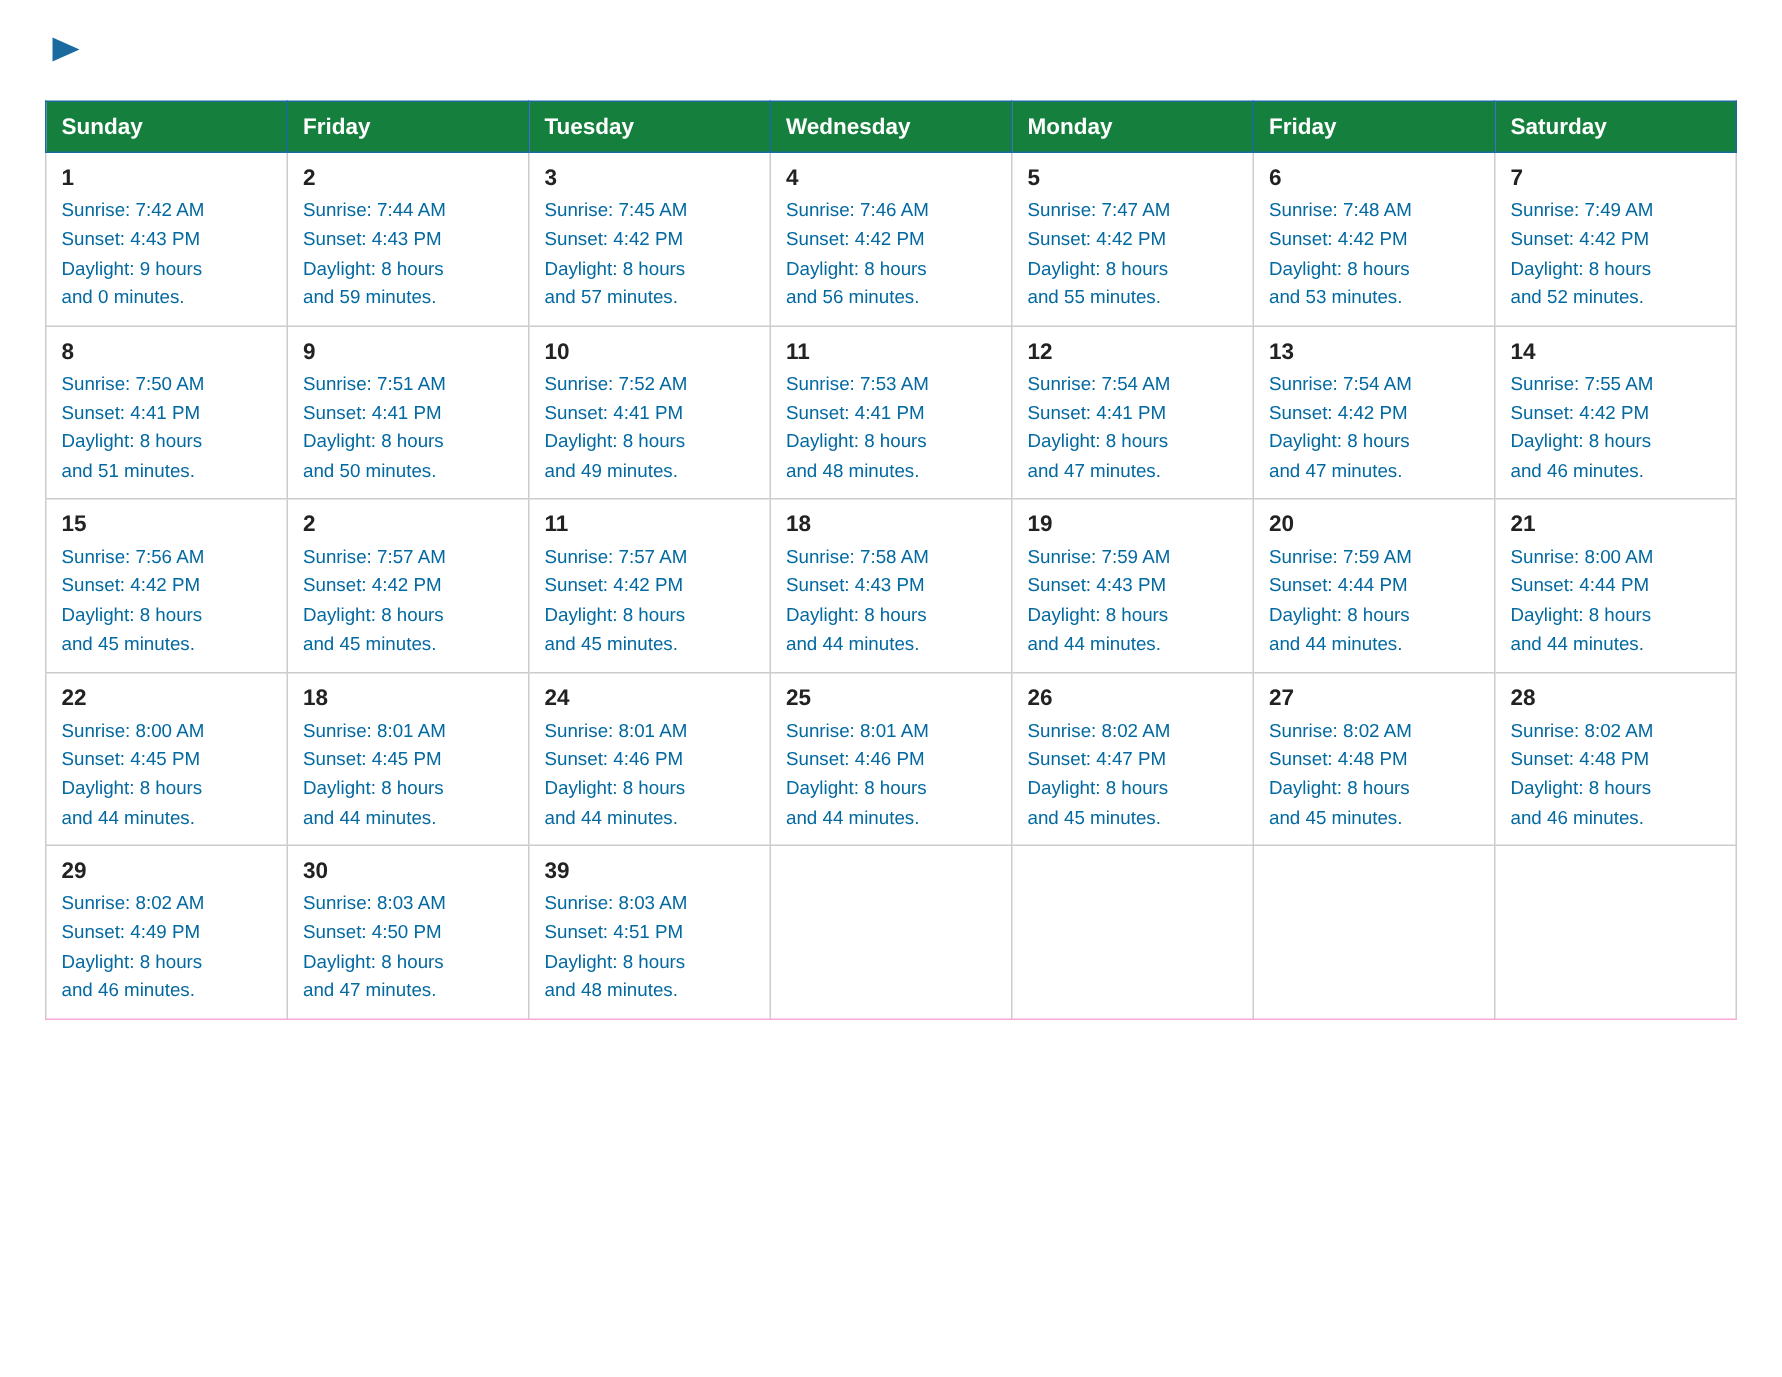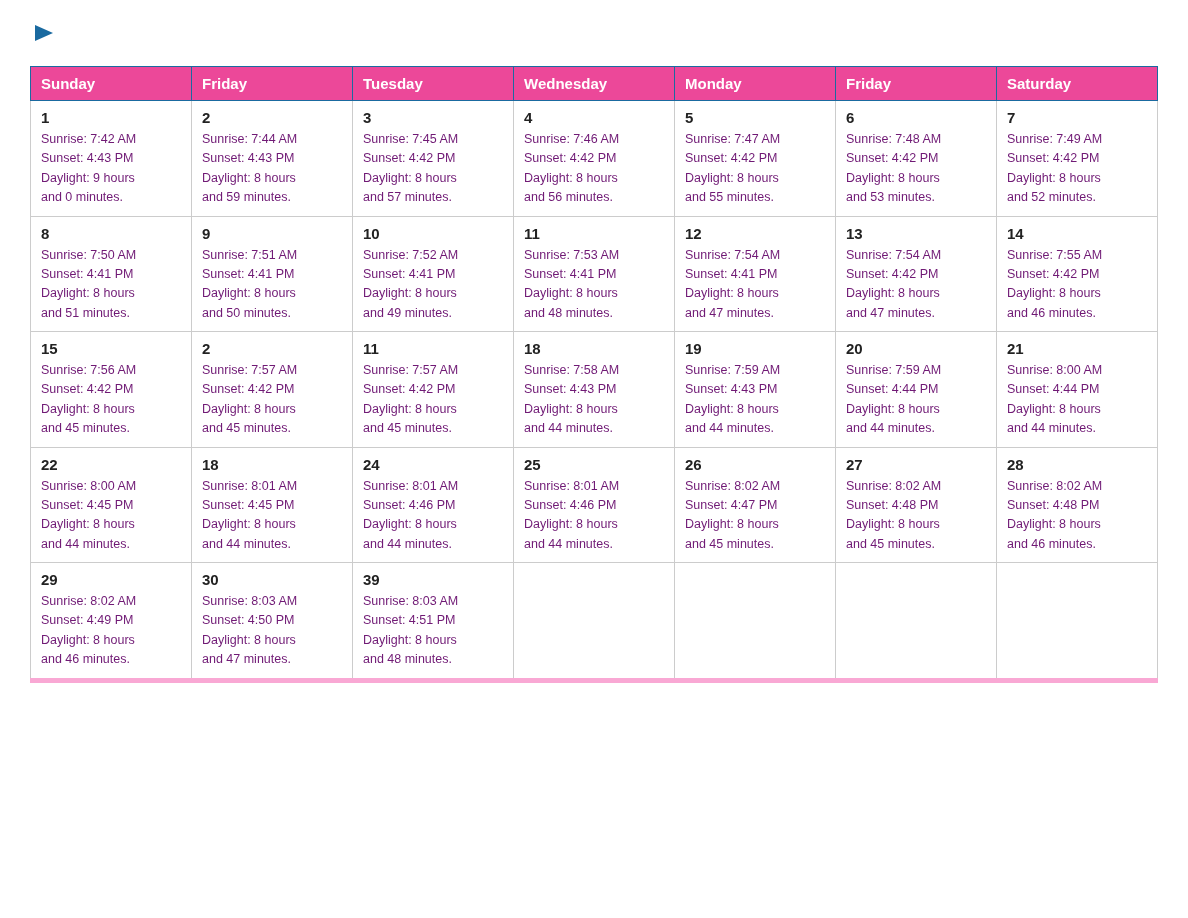"Sunday" .calendar th { background-color: #ec4899 -> #15803d }
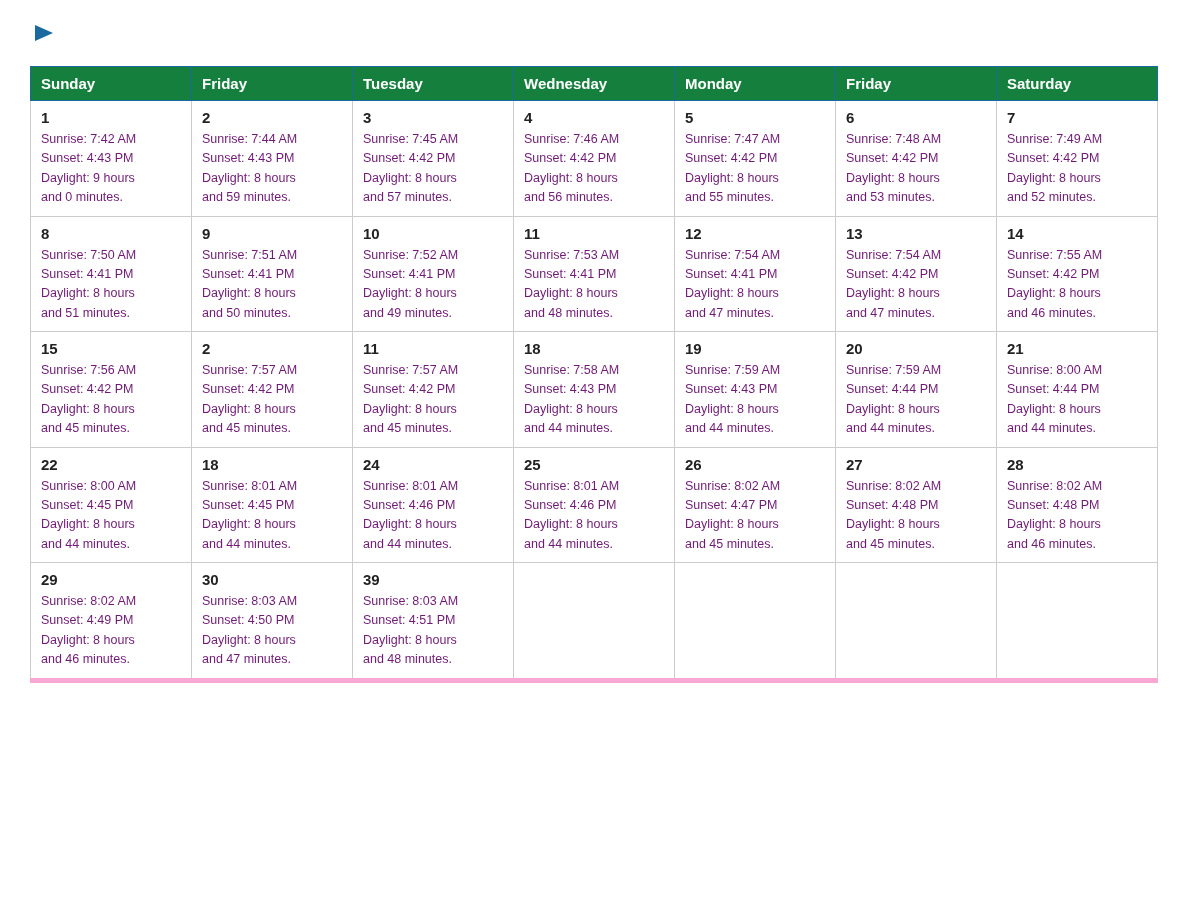"Sunrise: 7:42 AM" .day-info { color: #701a75 -> #0369a1 }
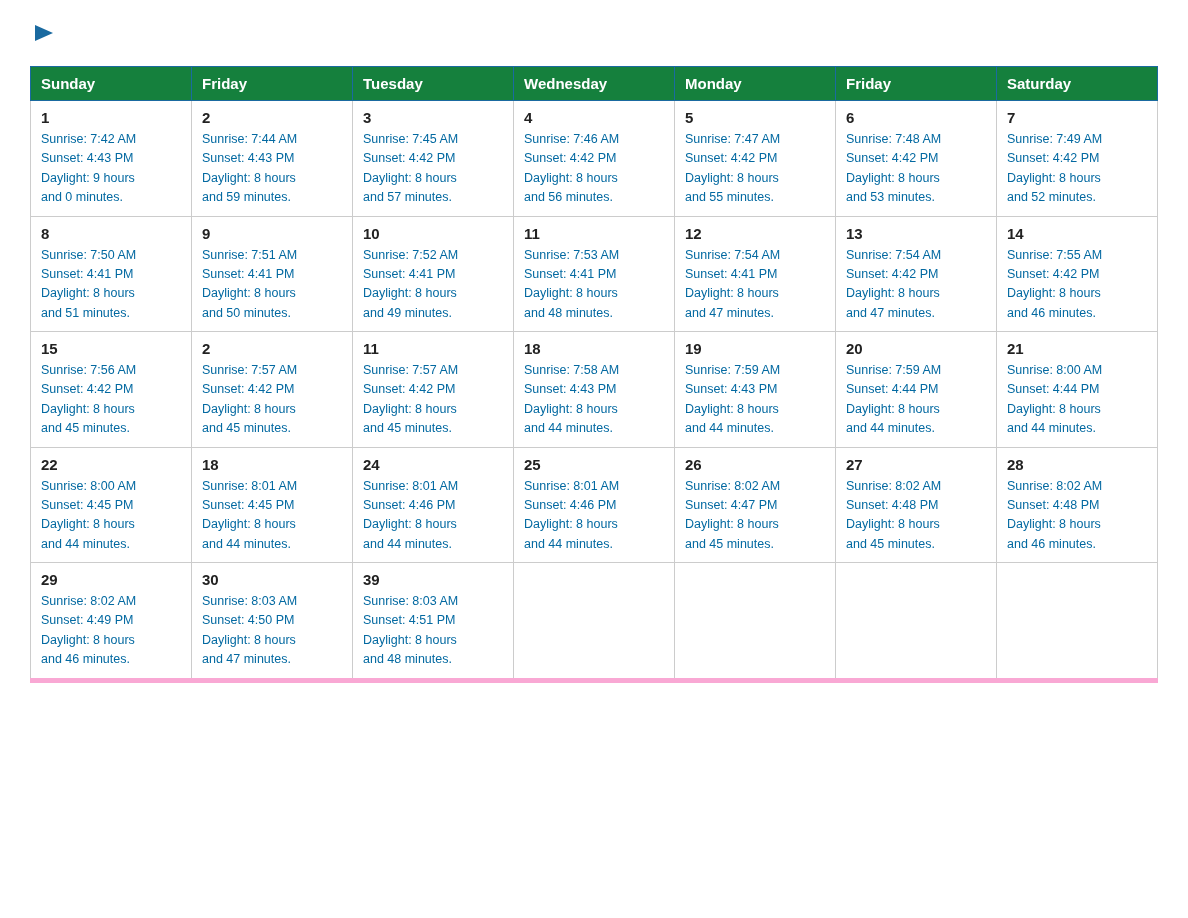"29" .calendar tr:last-child td { border-bottom: 5px solid #f9a8d4 -> 1px solid #f9a8d4 }
